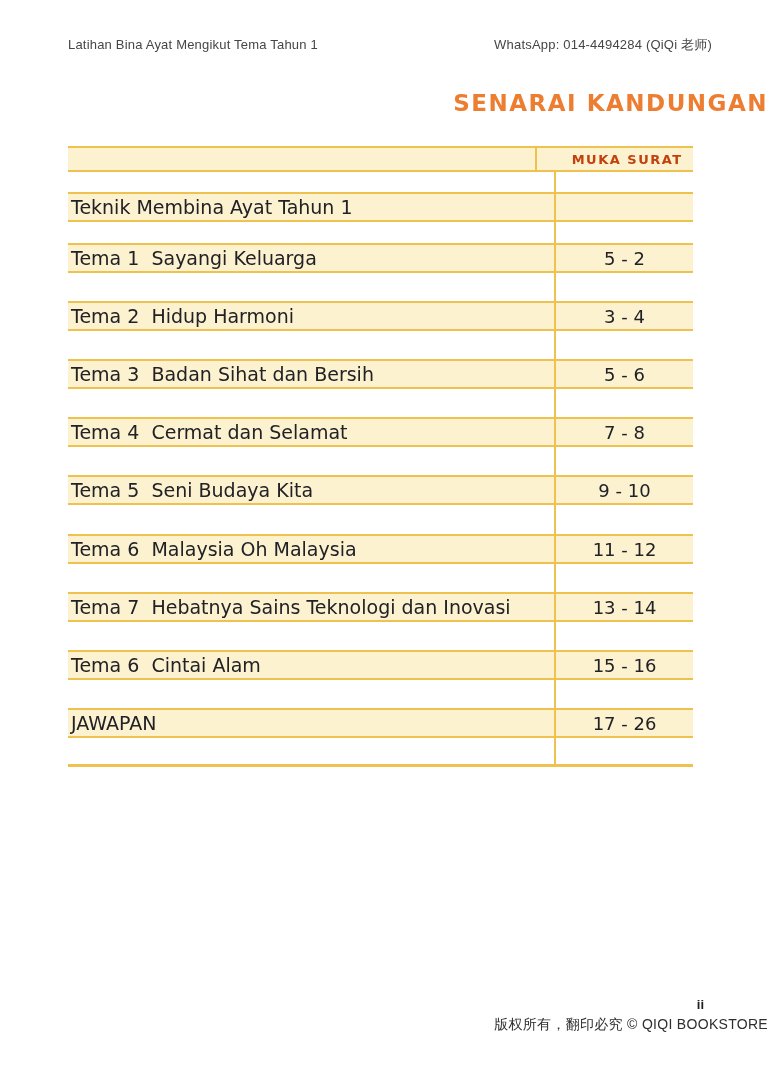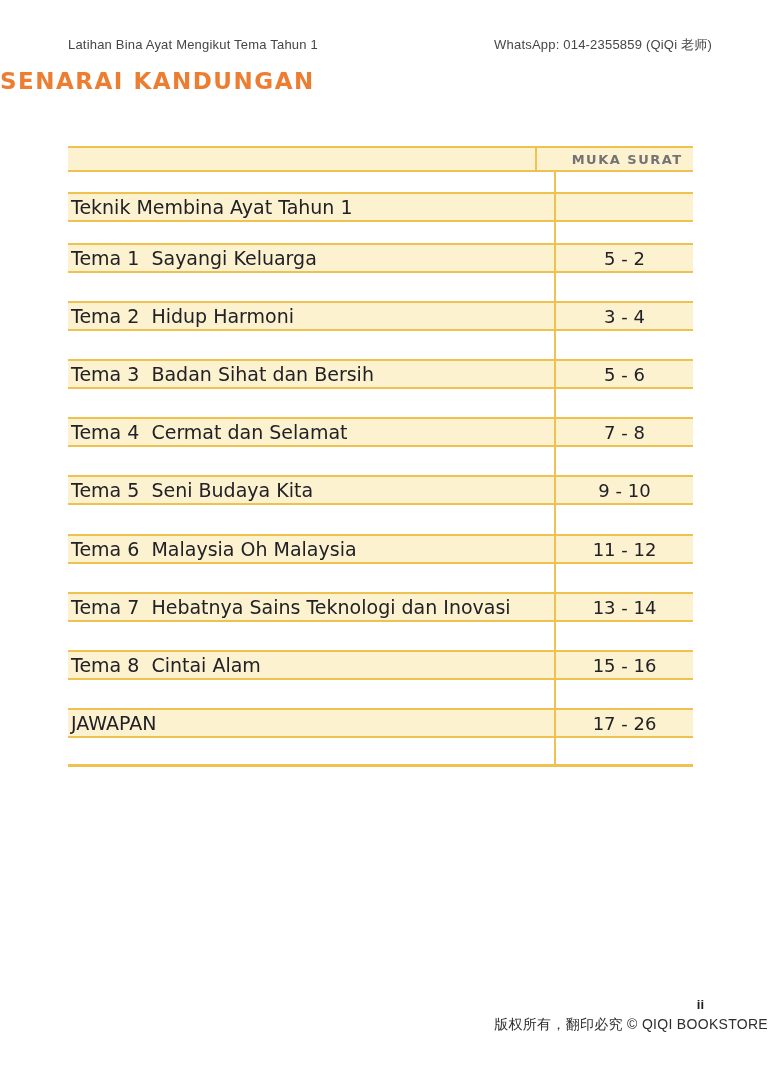"WhatsApp: 014-2355859 (QiQi 老师)" span { text: 014-2355859 -> 014-4494284 }
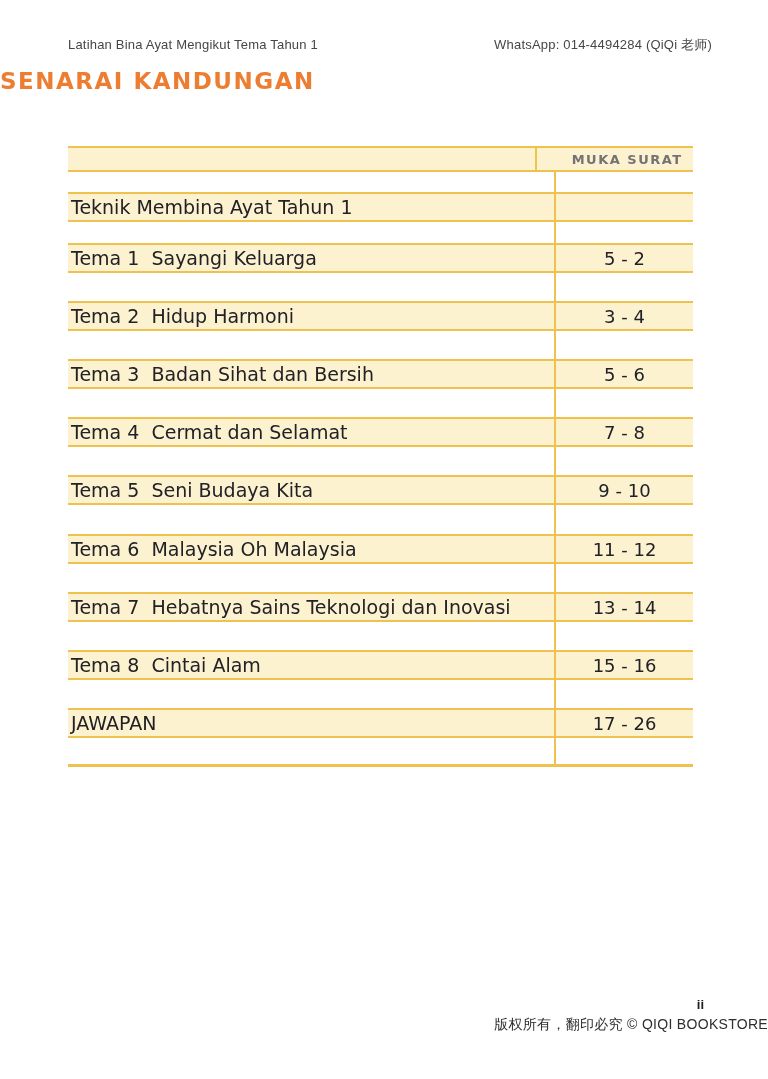"SENARAI KANDUNGAN" .doc-title { text-align: left -> right; top: 68px -> 90px }
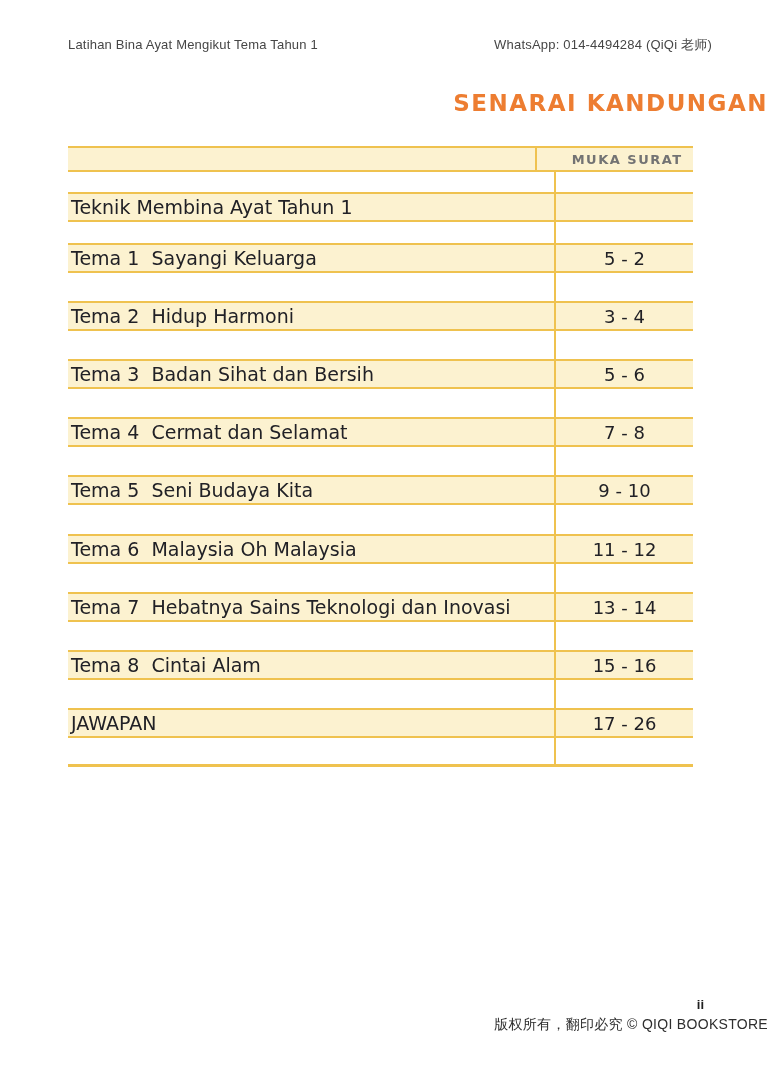"MUKA SURAT" .header-row .cell-pages { color: #737373 -> #c2410c }
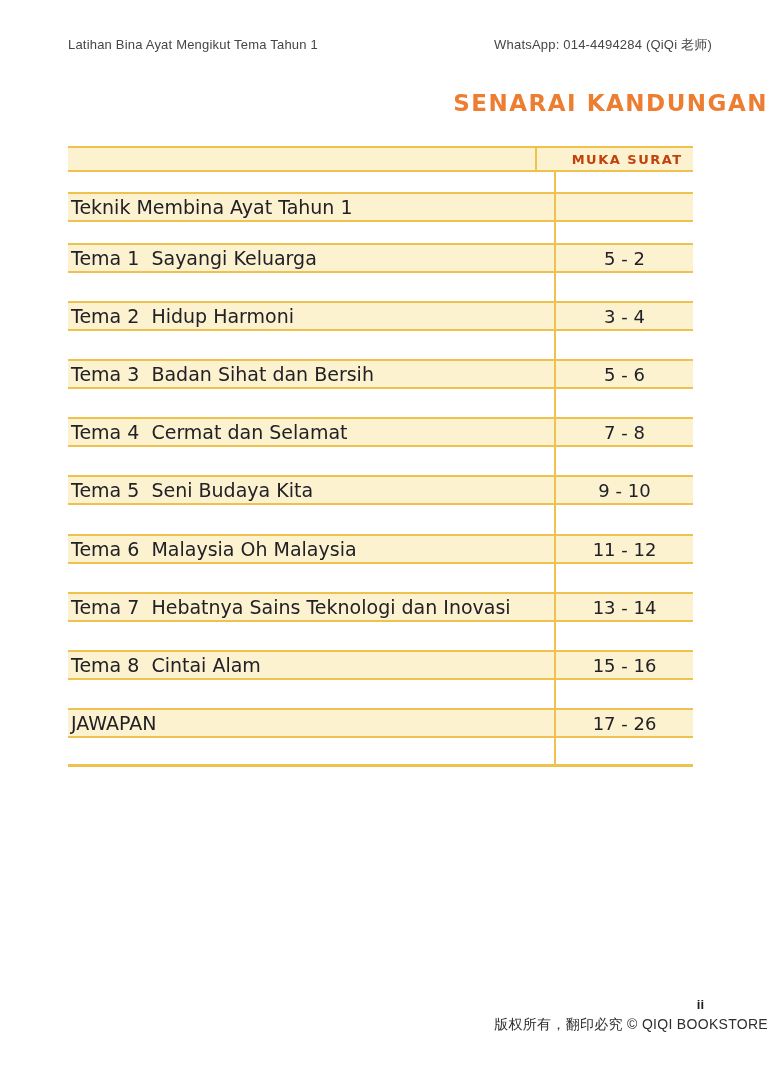"Tema 8 Cintai Alam" div.cell-label { text: 8 -> 6 }
